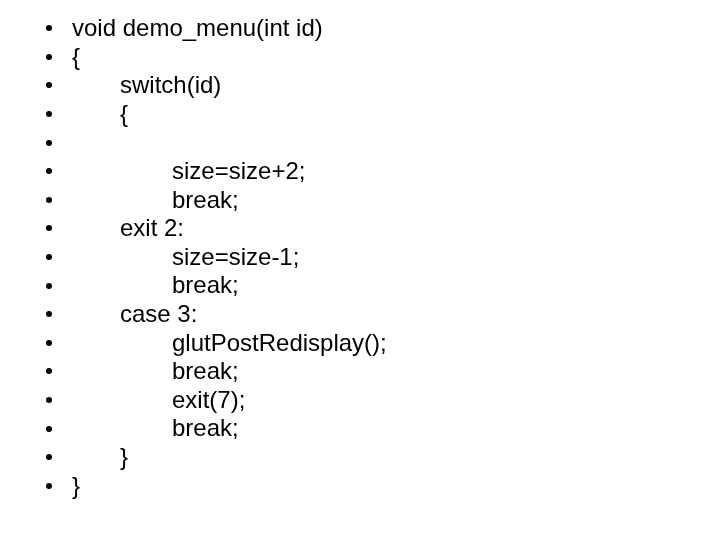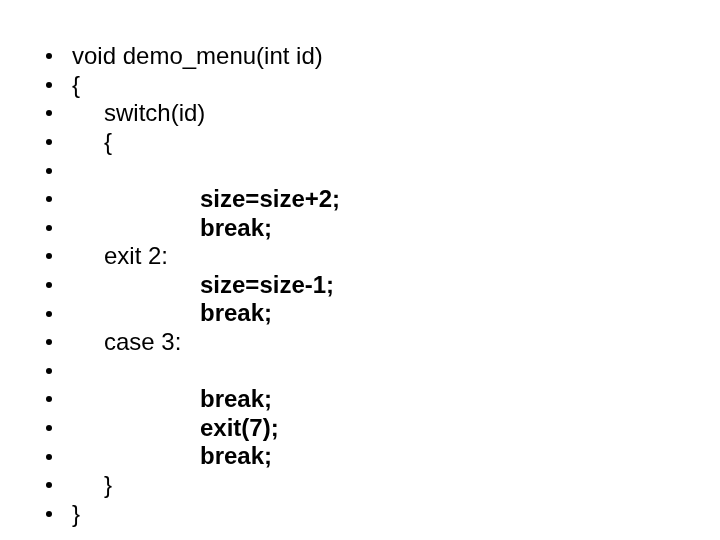"void demo_menu(int id)" .code-list { margin-top: 28px -> none }
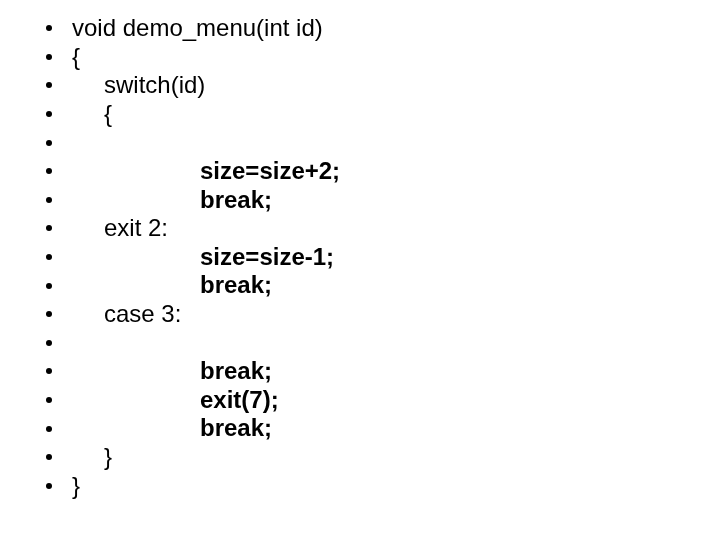"switch(id)" .line[data-indent="1"] .text { left: 104px -> 120px }
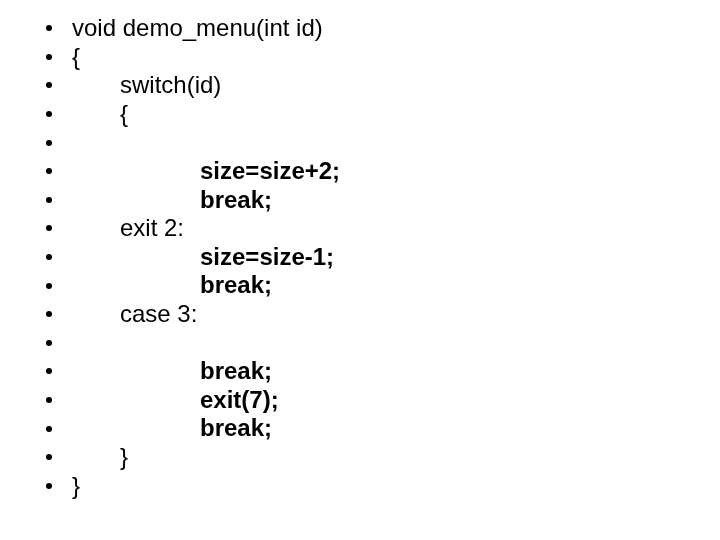"size=size+2;" .line[data-indent="2"] .text { font-weight: bold -> none; left: 200px -> 172px }
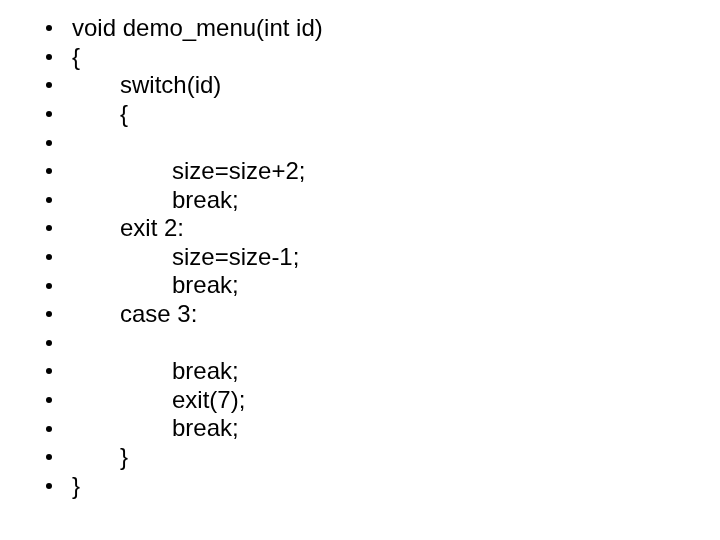"glutPostRedisplay();" span.text { html: none -> <span>glutPostRedisplay();</span> }
